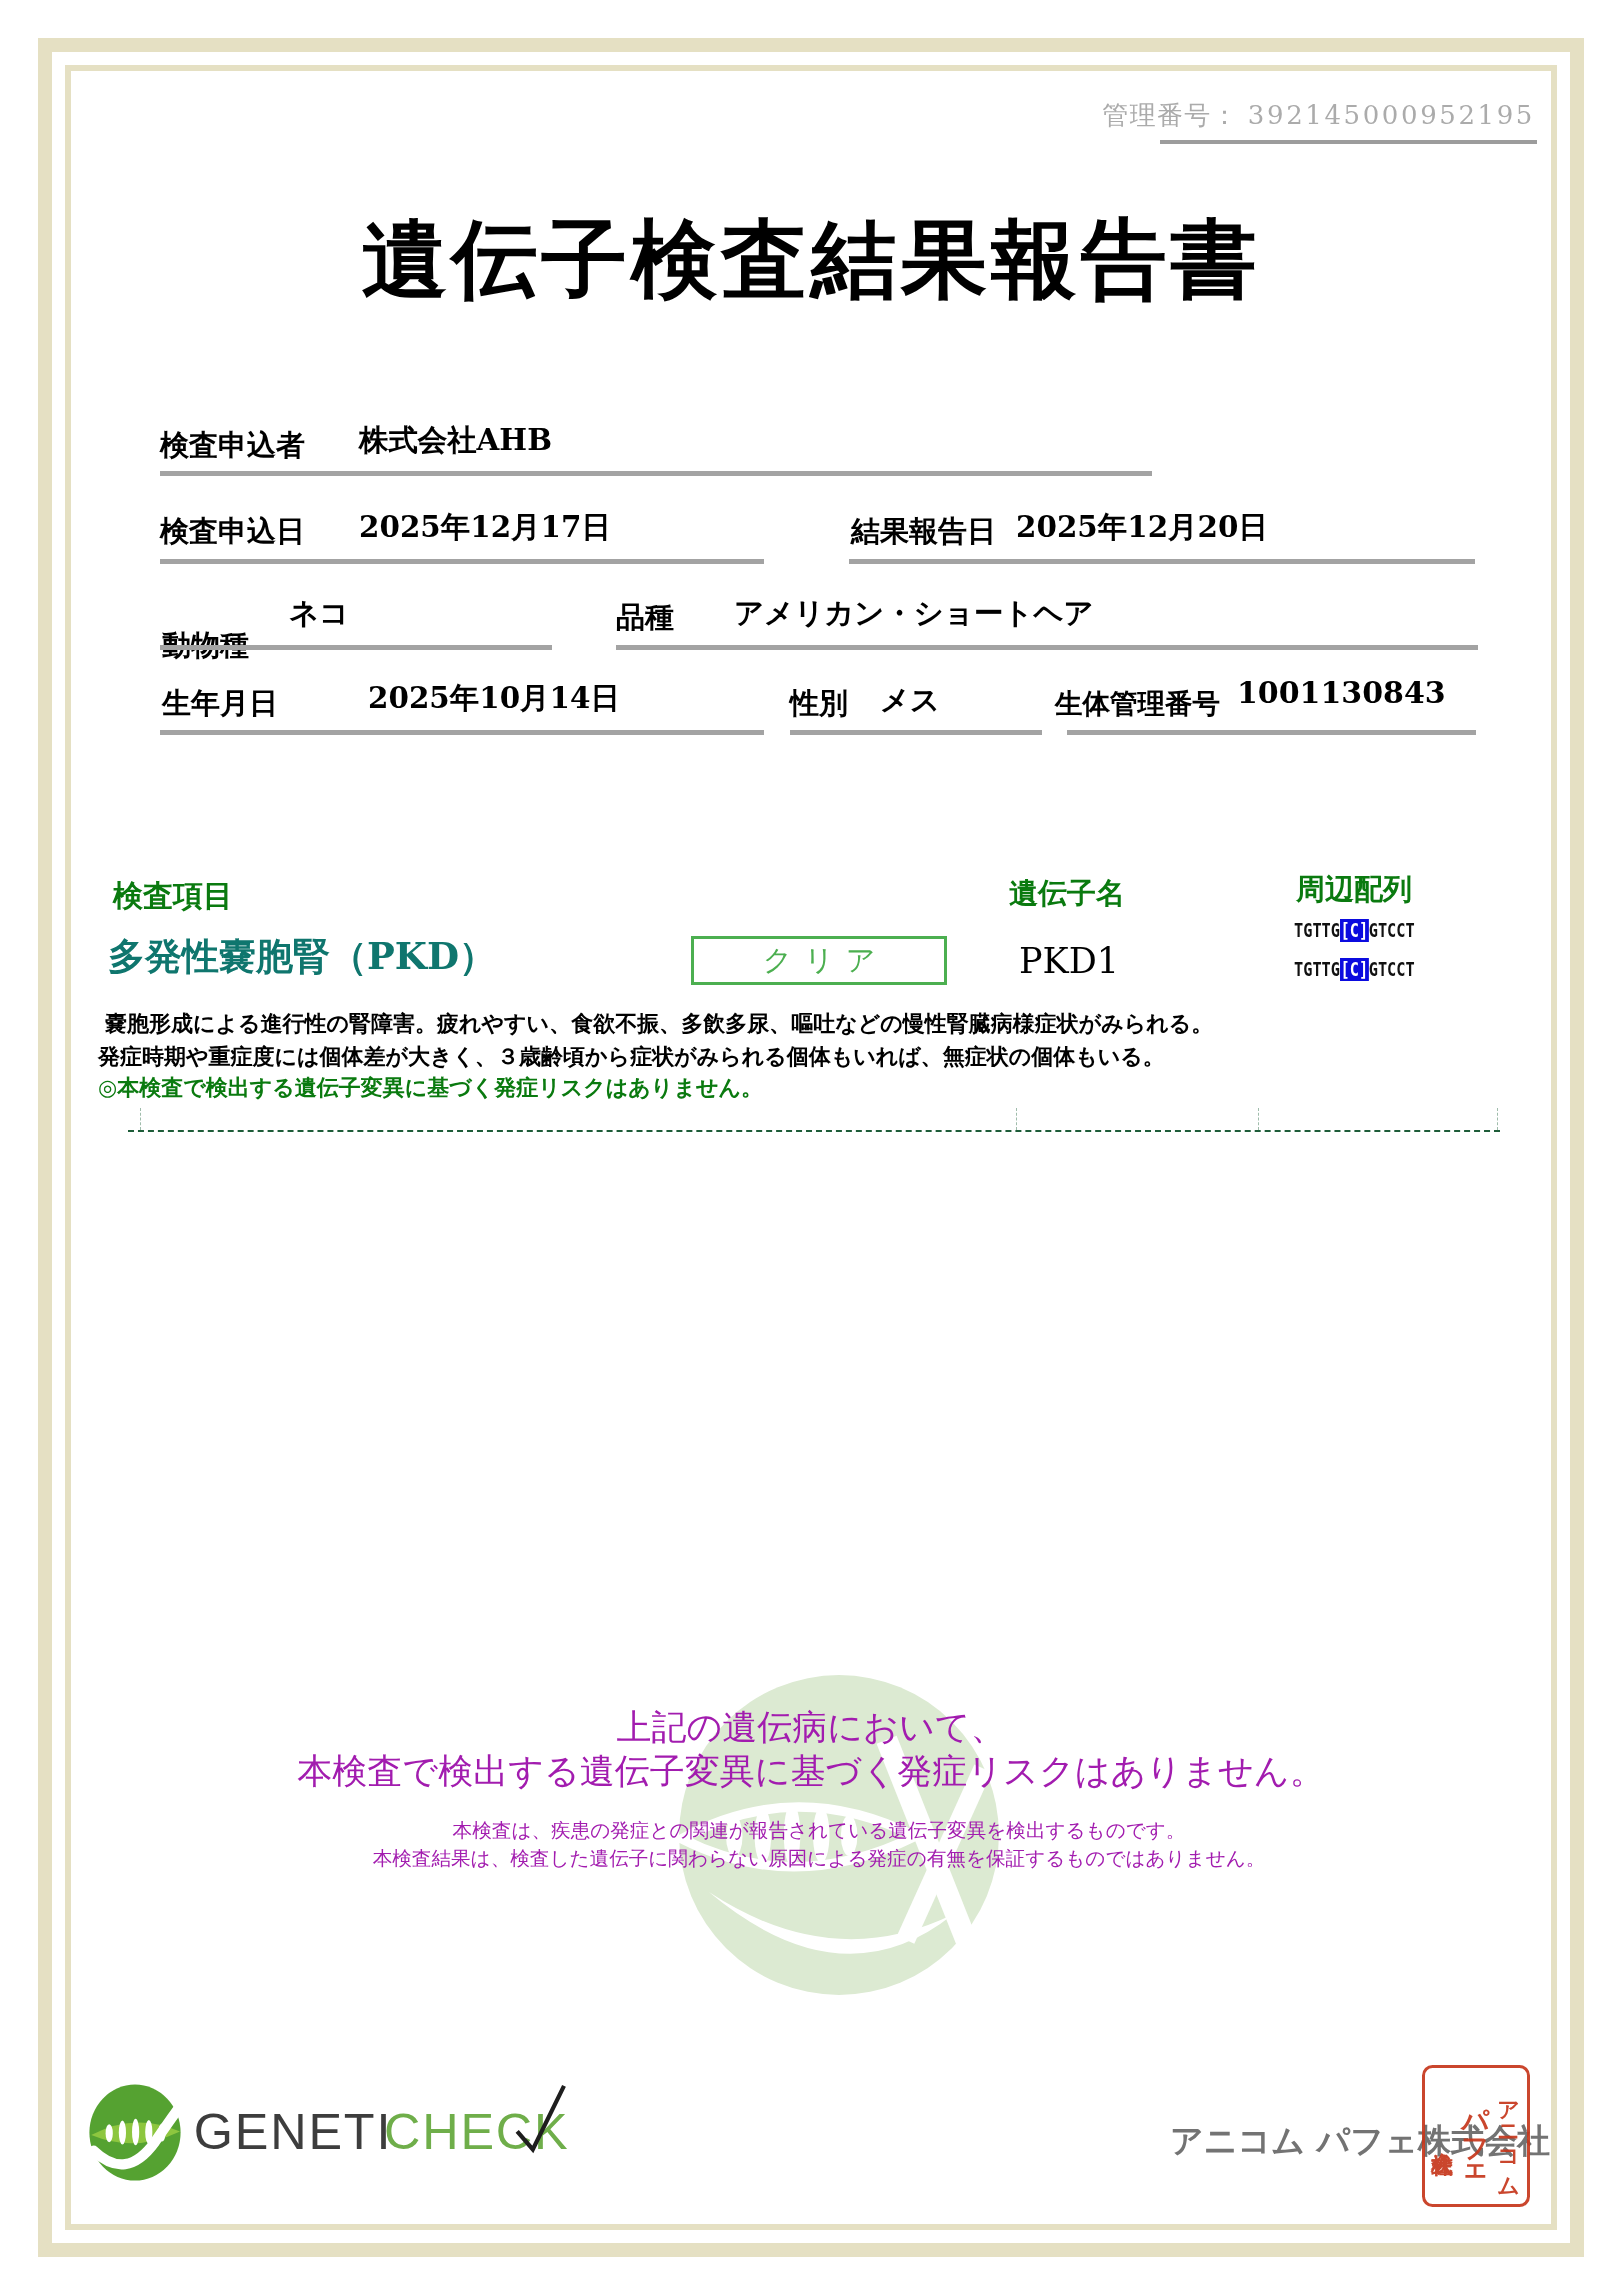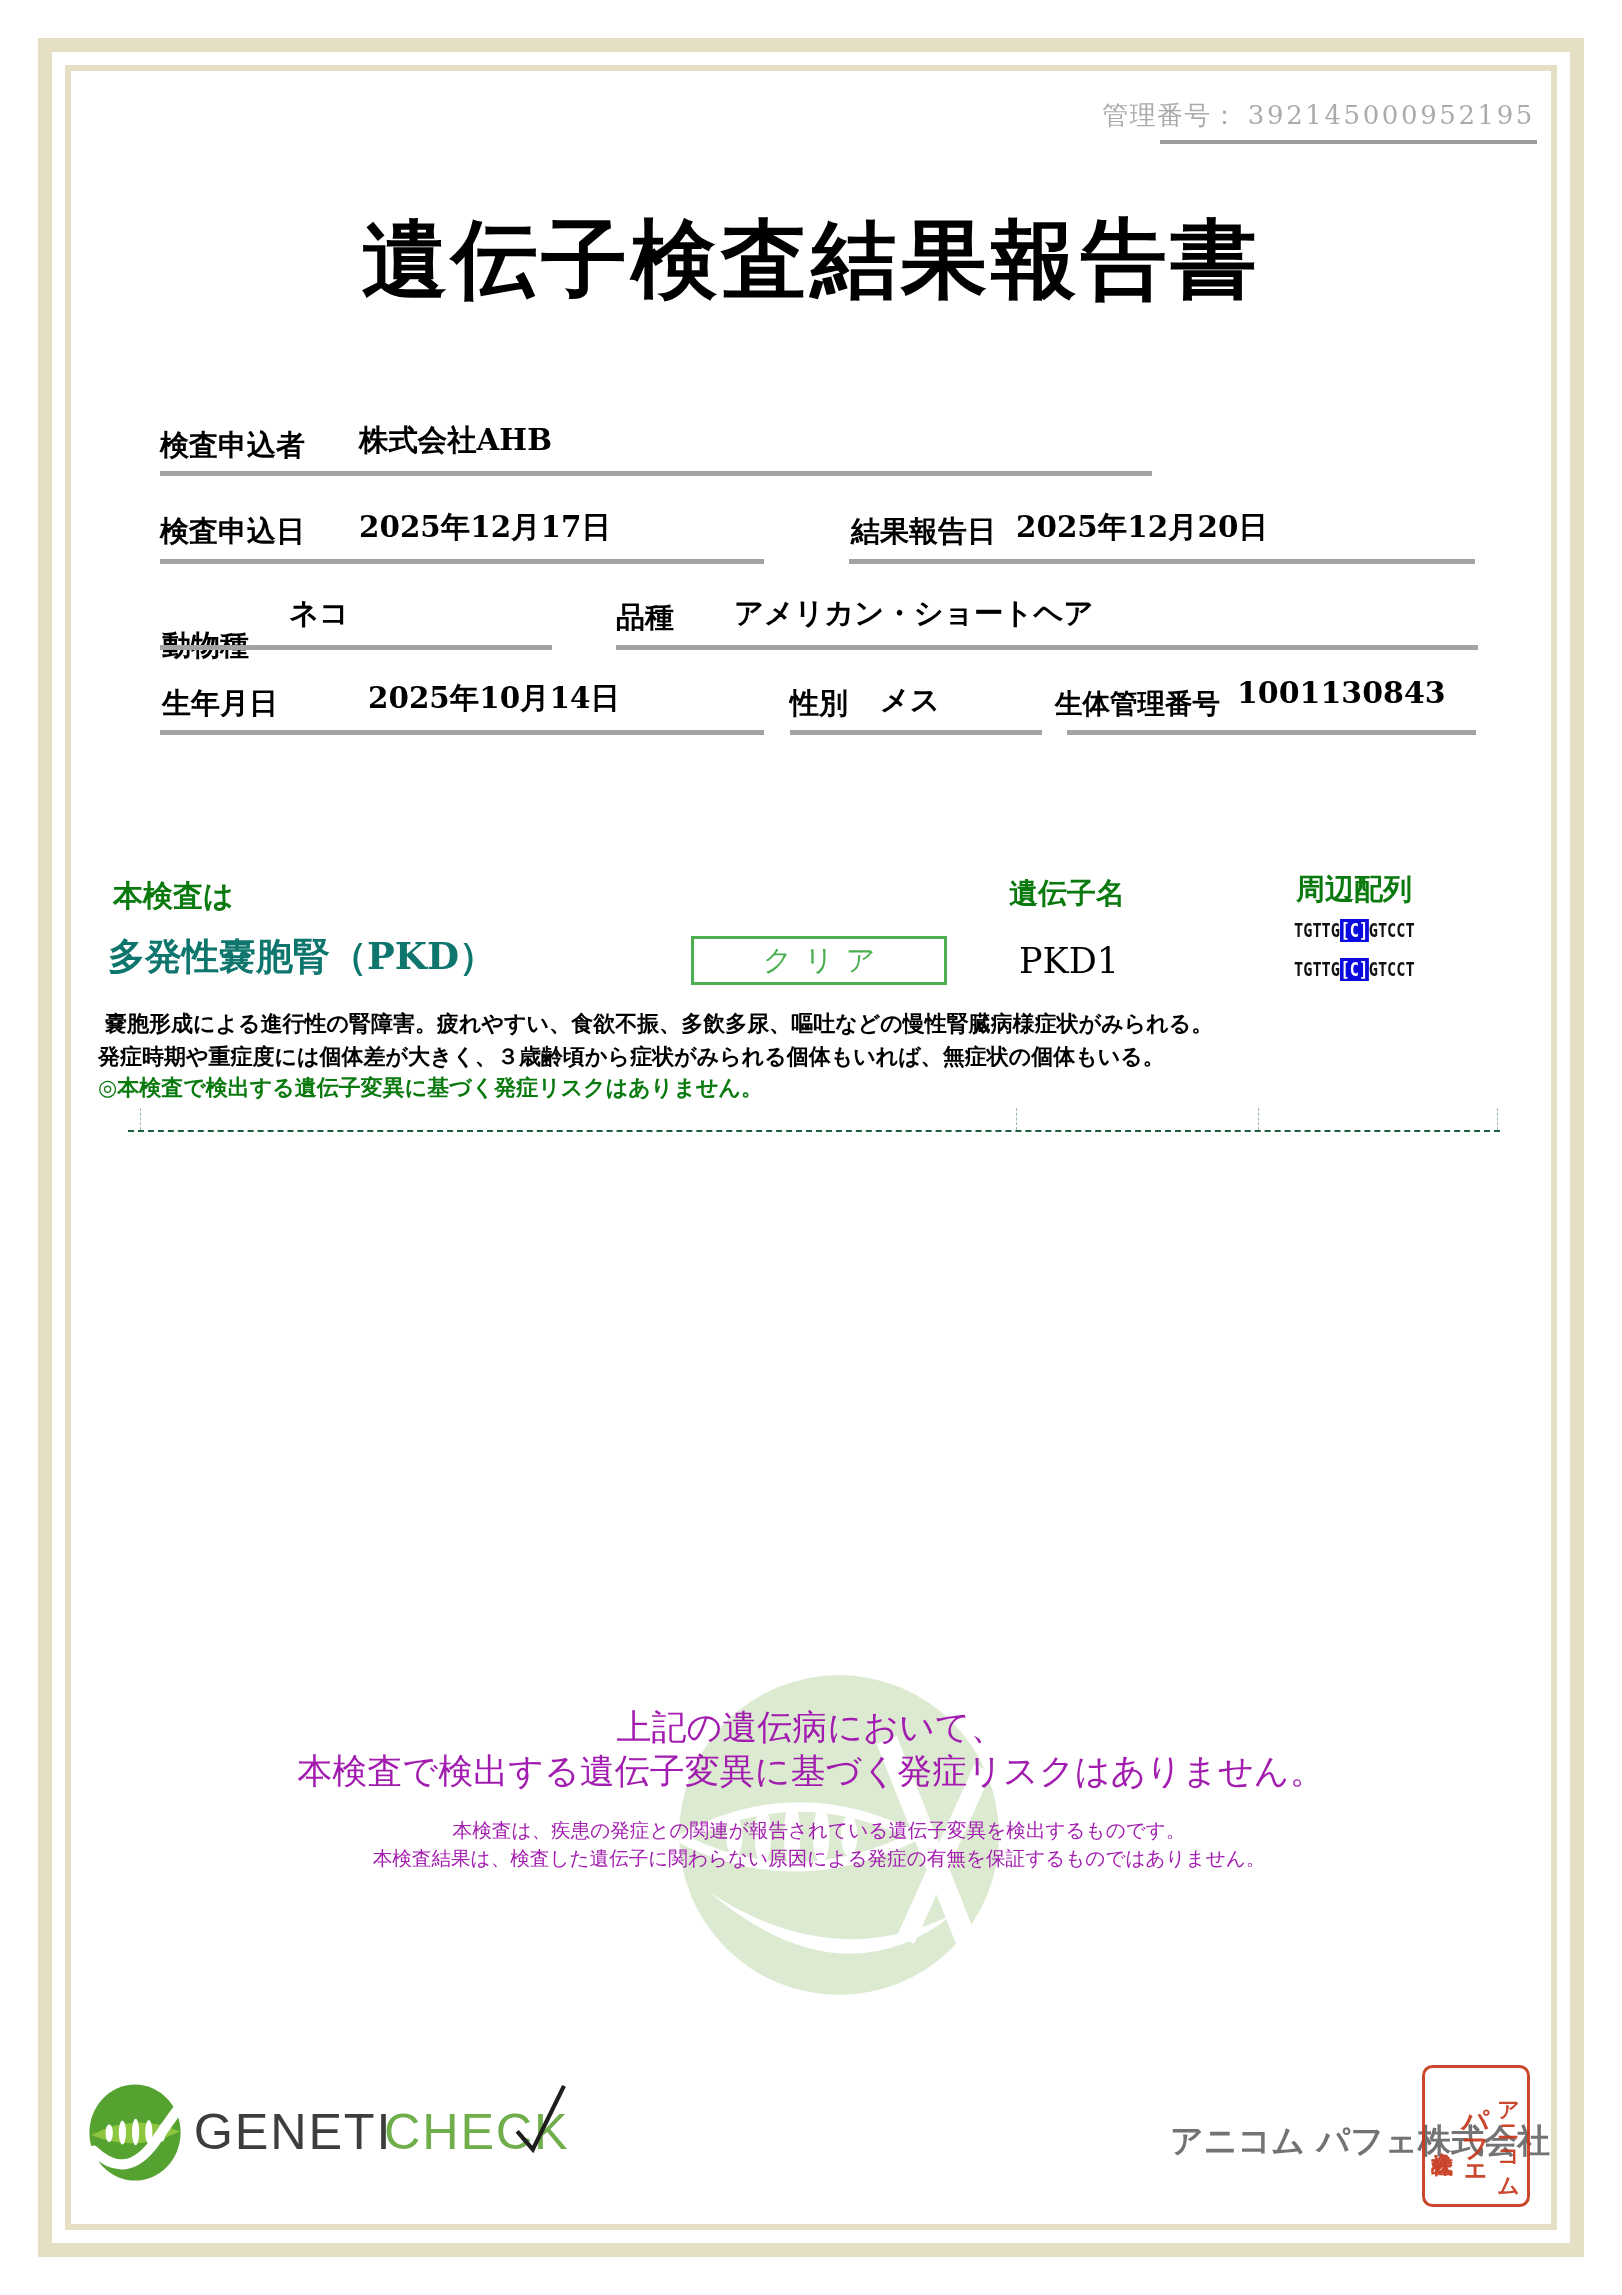"本検査は" span.ghead { text: 本検査は -> 検査項目 }
